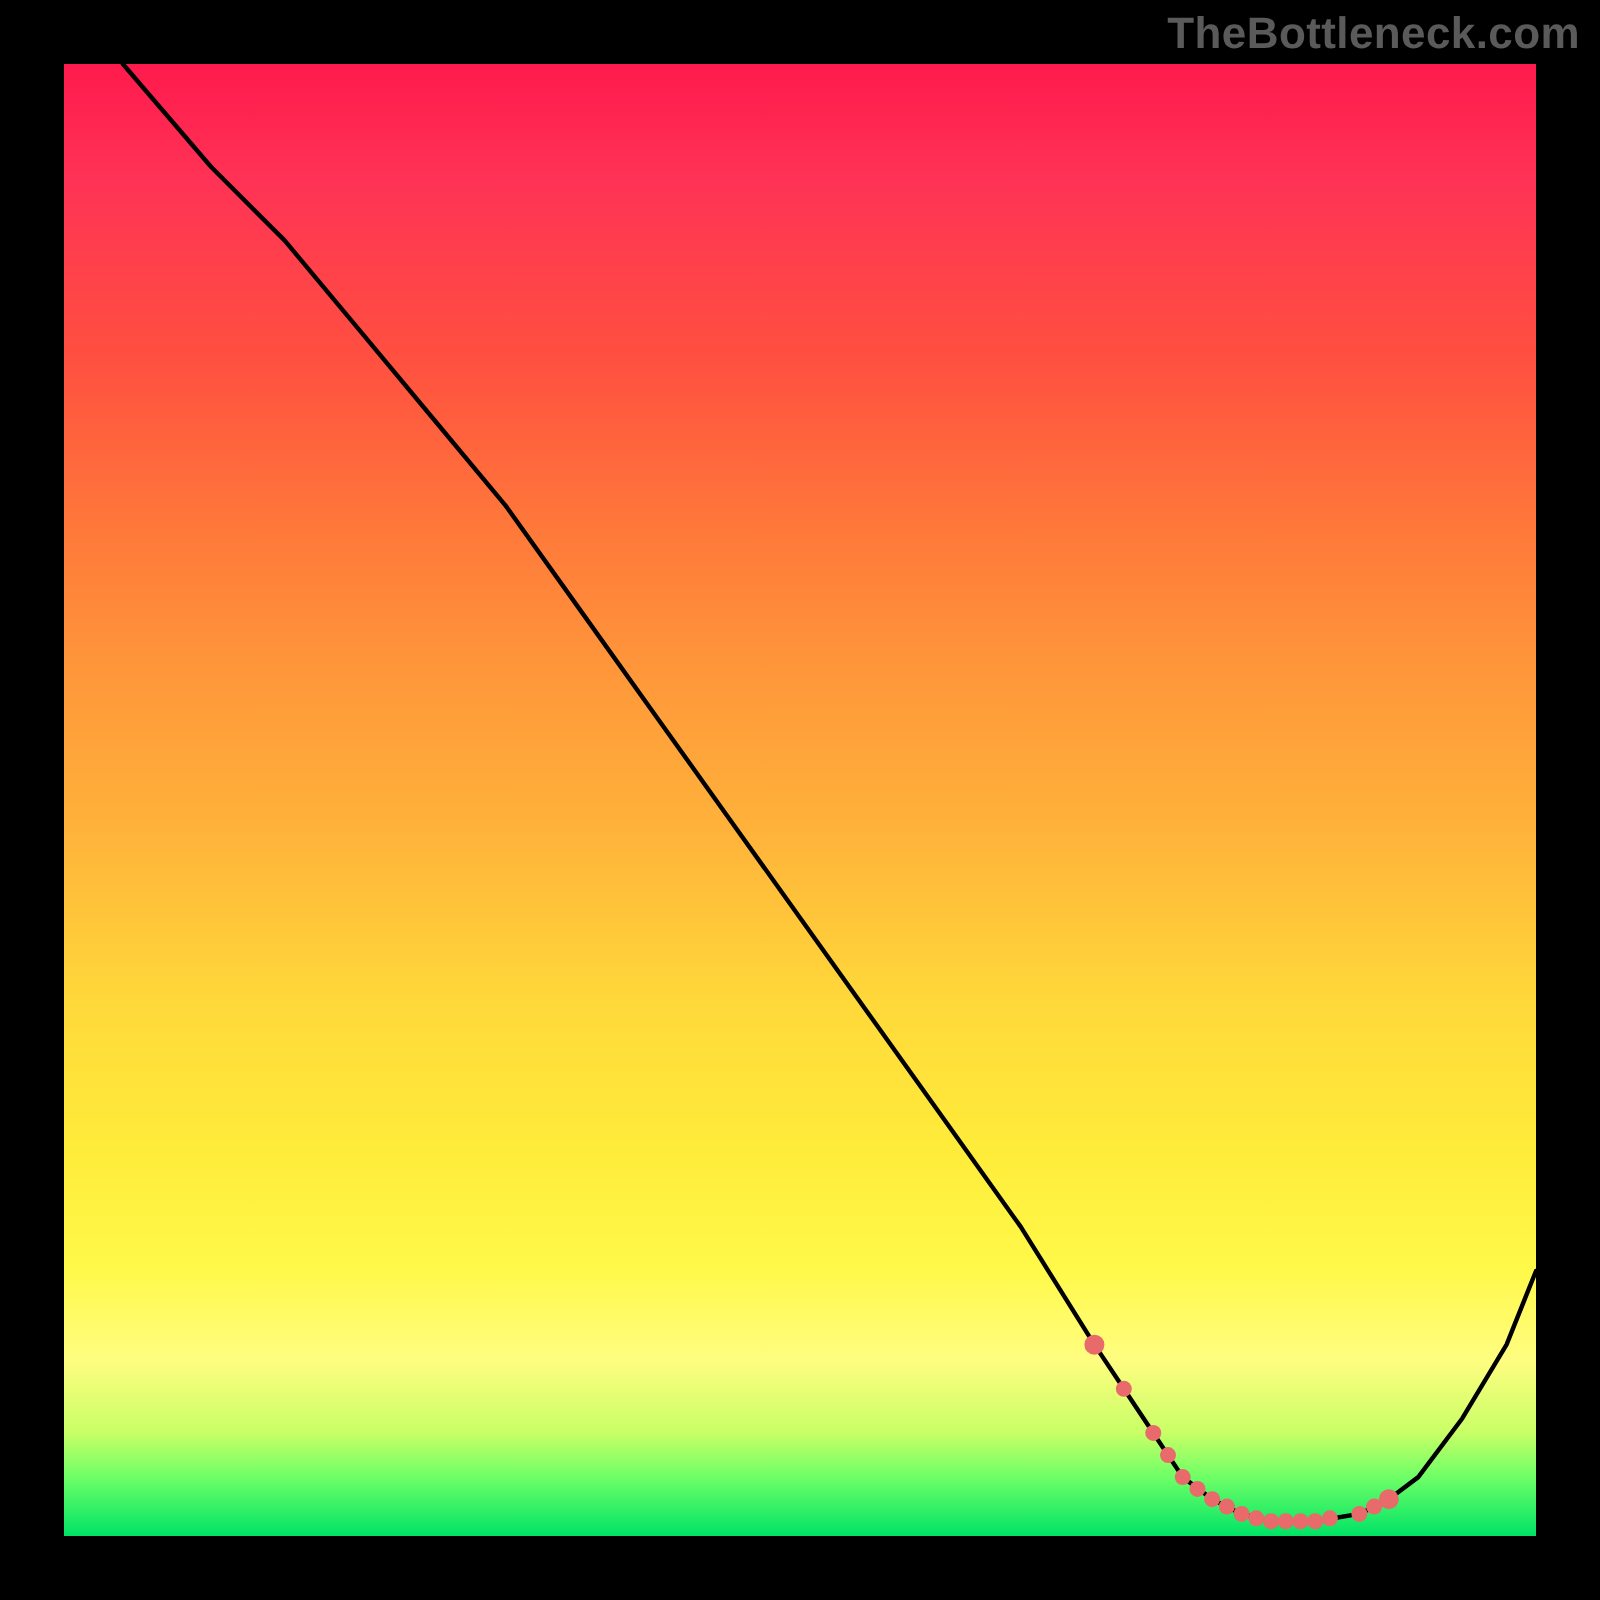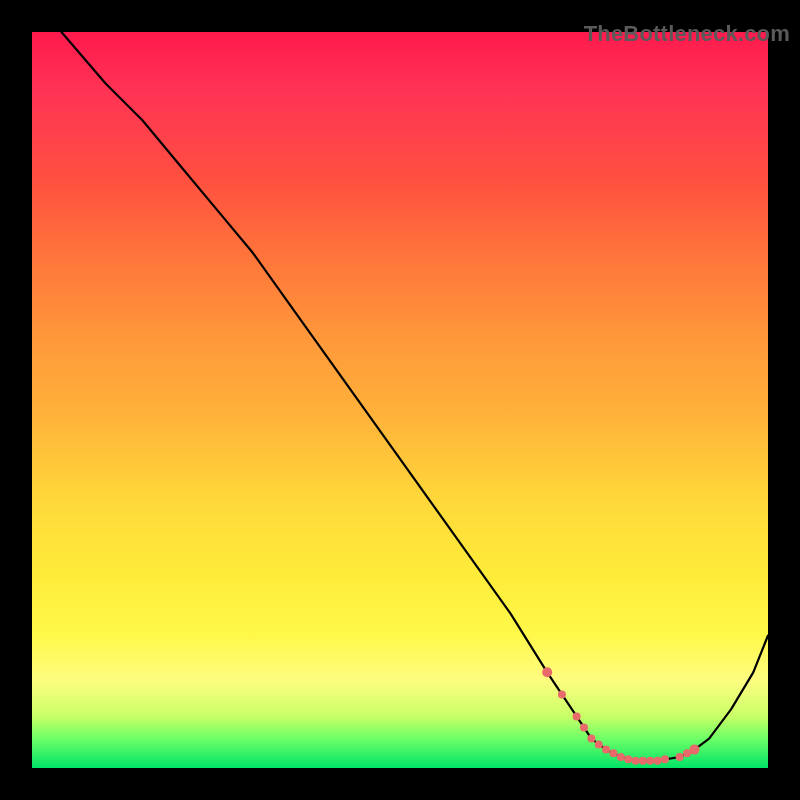"TheBottleneck.com" .watermark { top: 21px -> 4px }
